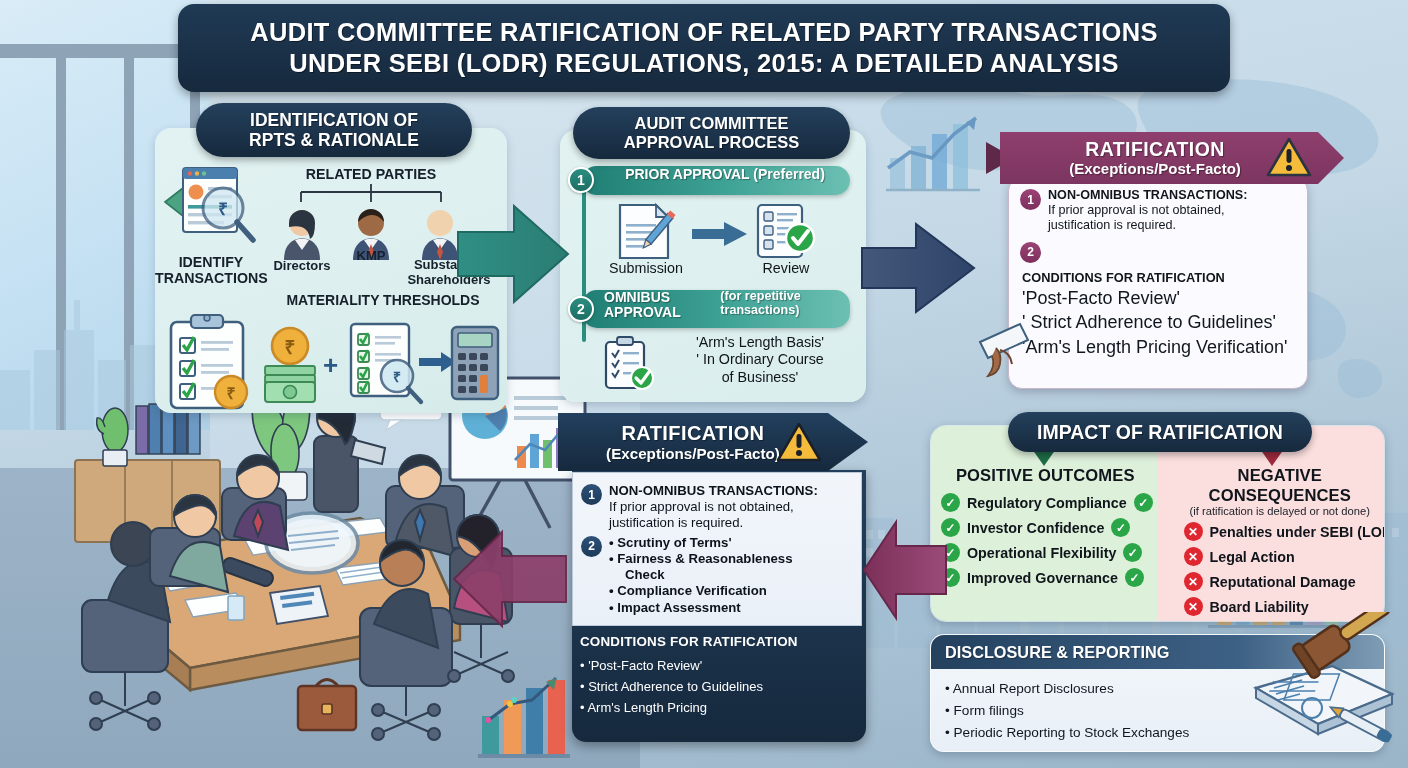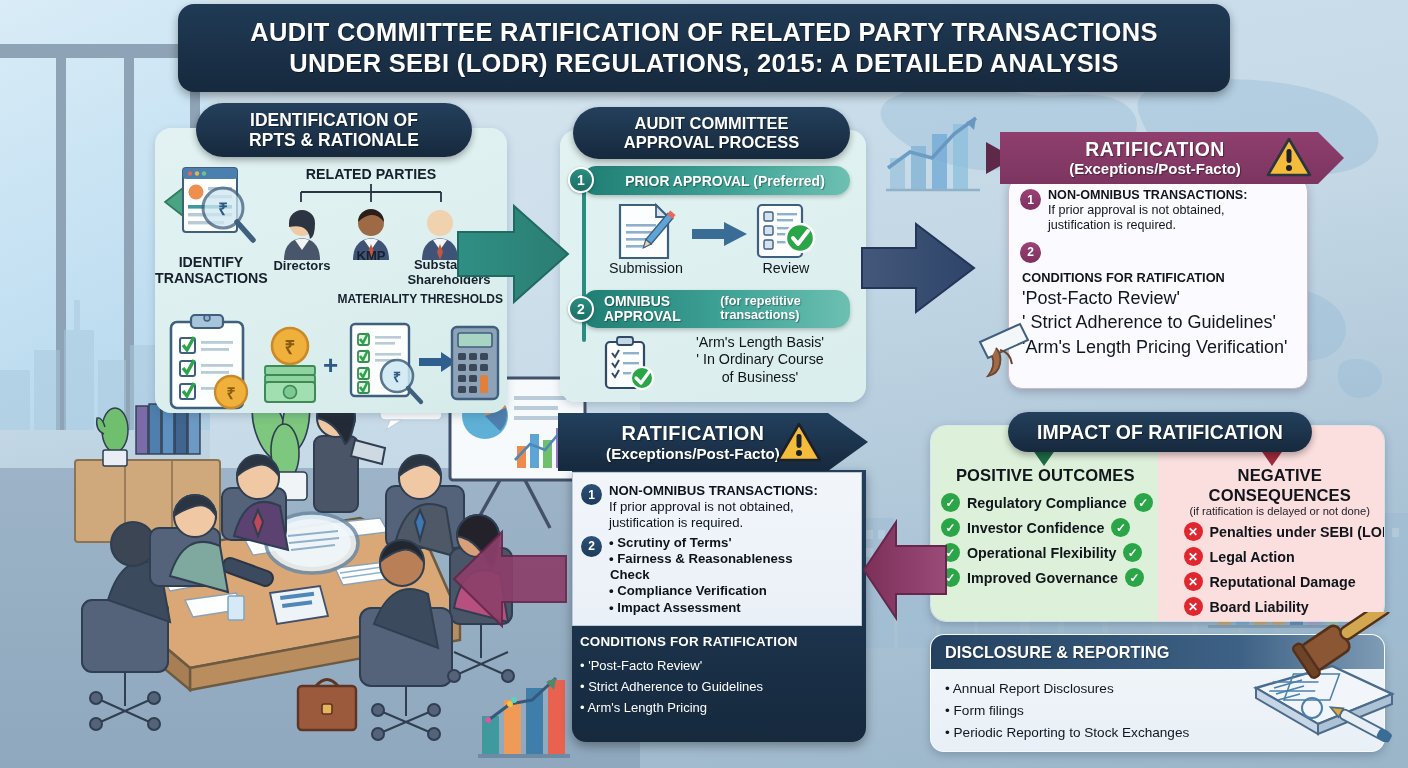"PRIOR APPROVAL (Preferred)" .step-pill { align-items: center -> none }
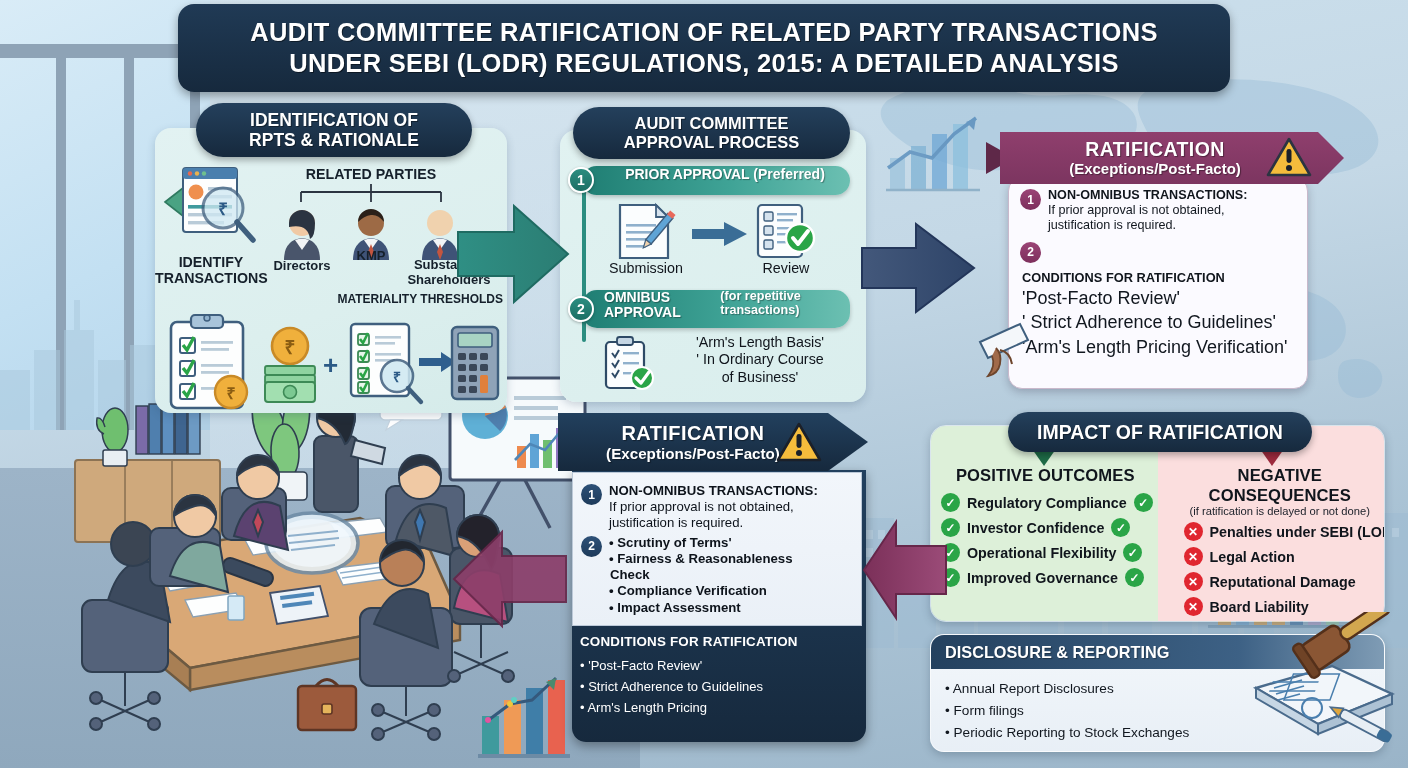"MATERIALITY THRESHOLDS" div.p1-label { font-size: 12px -> 14px; left: 68px -> 88px; text-align: right -> none }
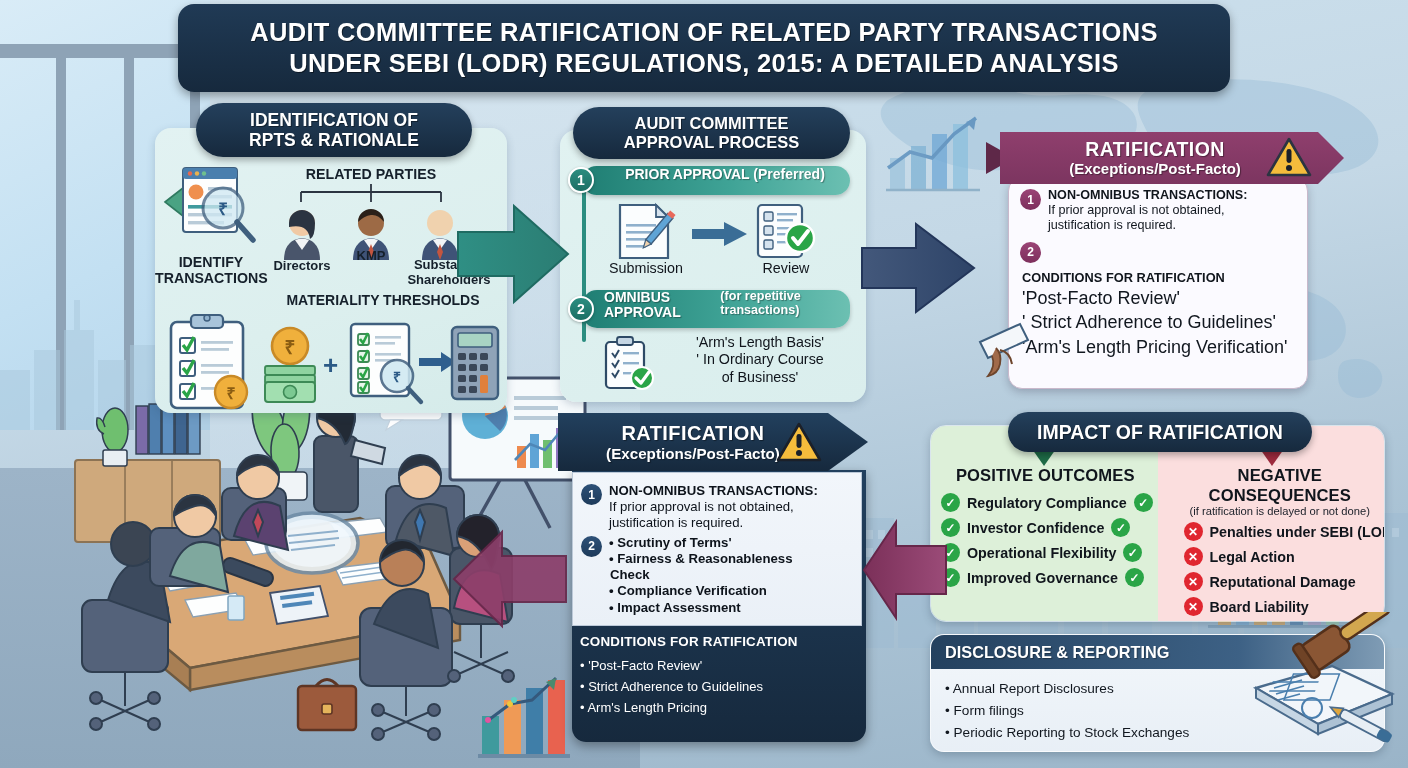"Check" div.cbul { margin-left: 1px -> 16px }
